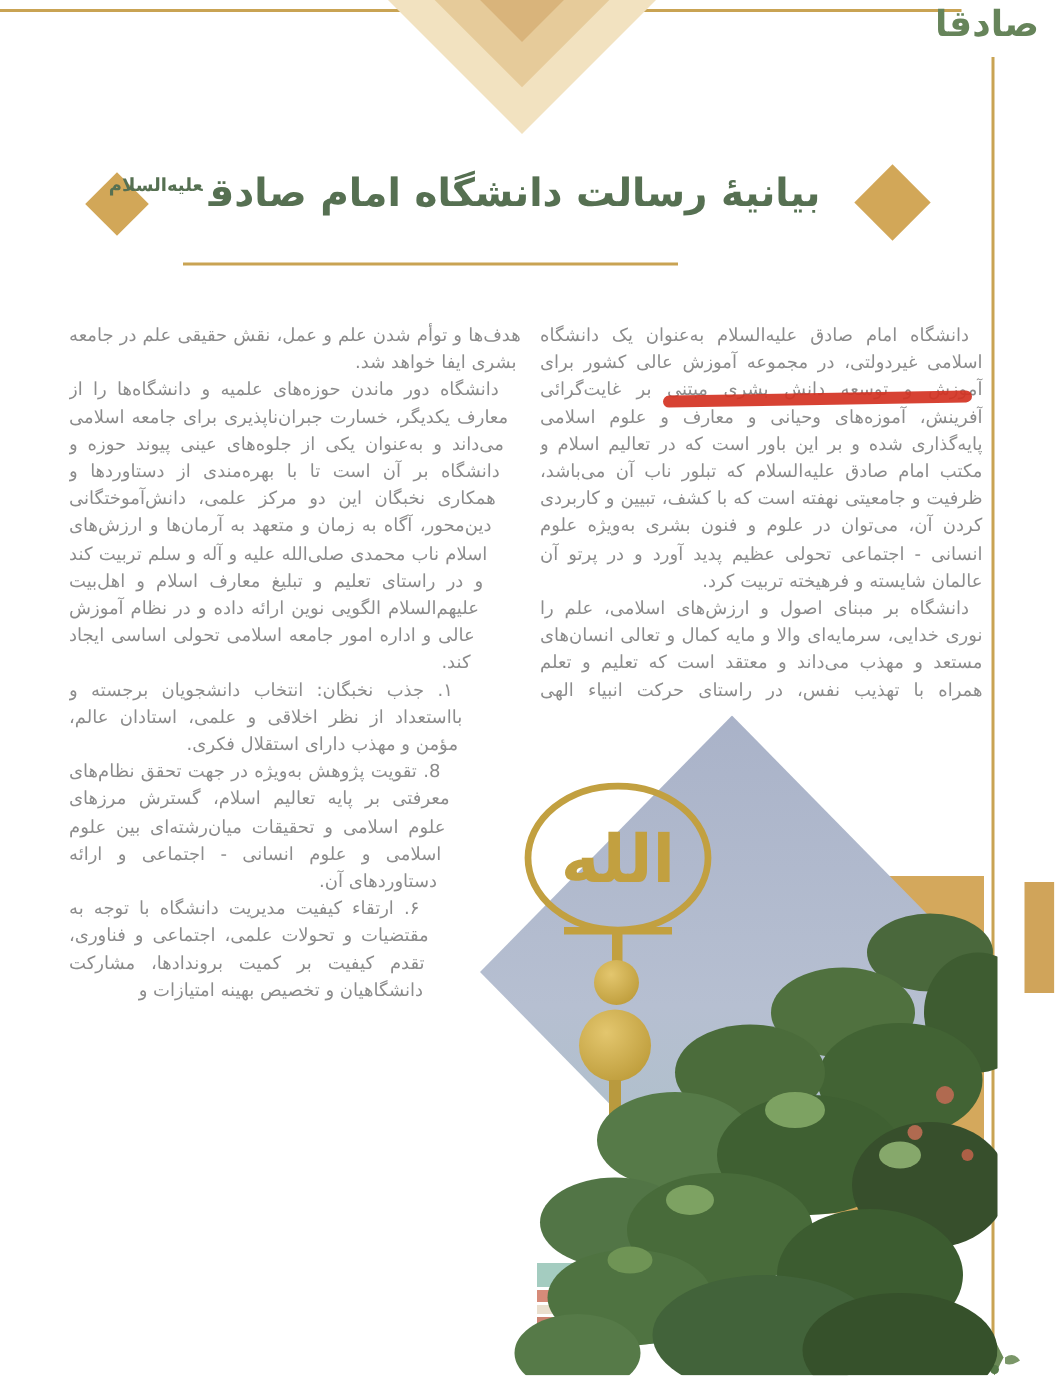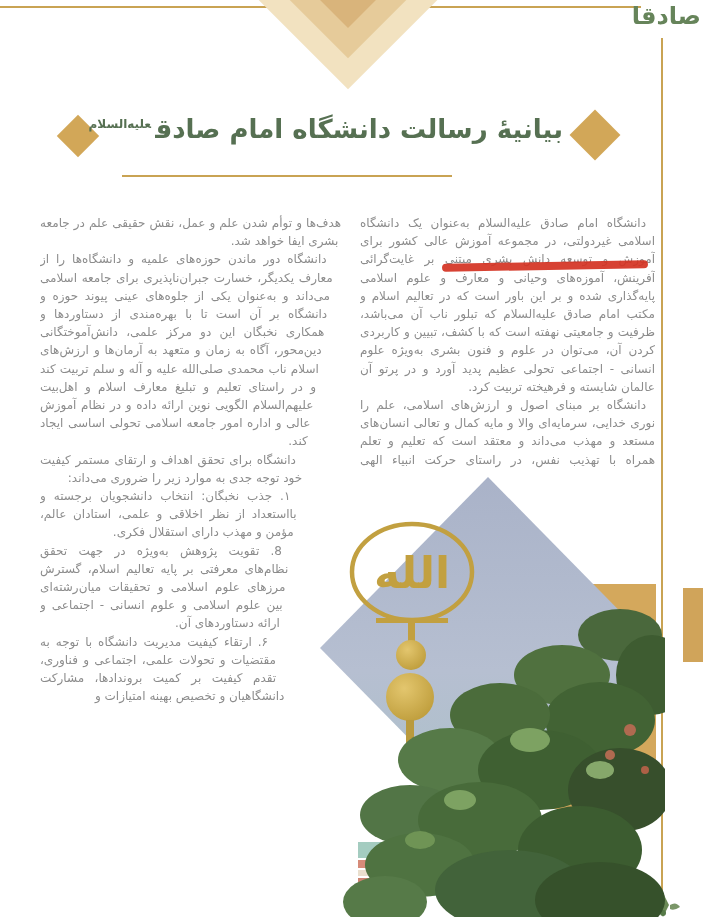"صادقا" .logo { right: 2px -> 10px; text-align: right -> center }
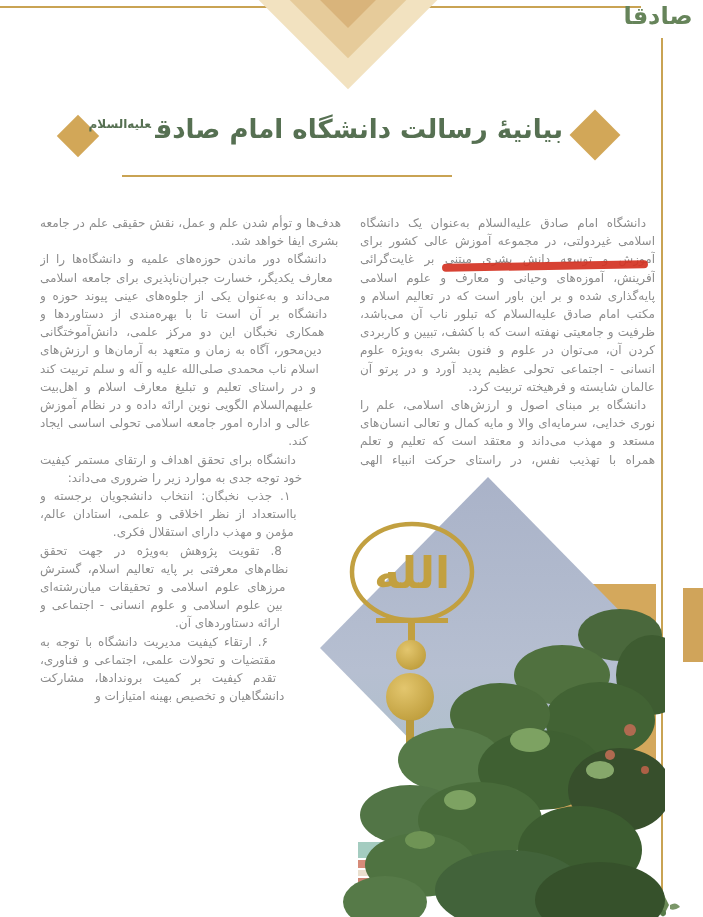"بیانیهٔ رسالت دانشگاه امام" .title { right: 140px -> 156px }
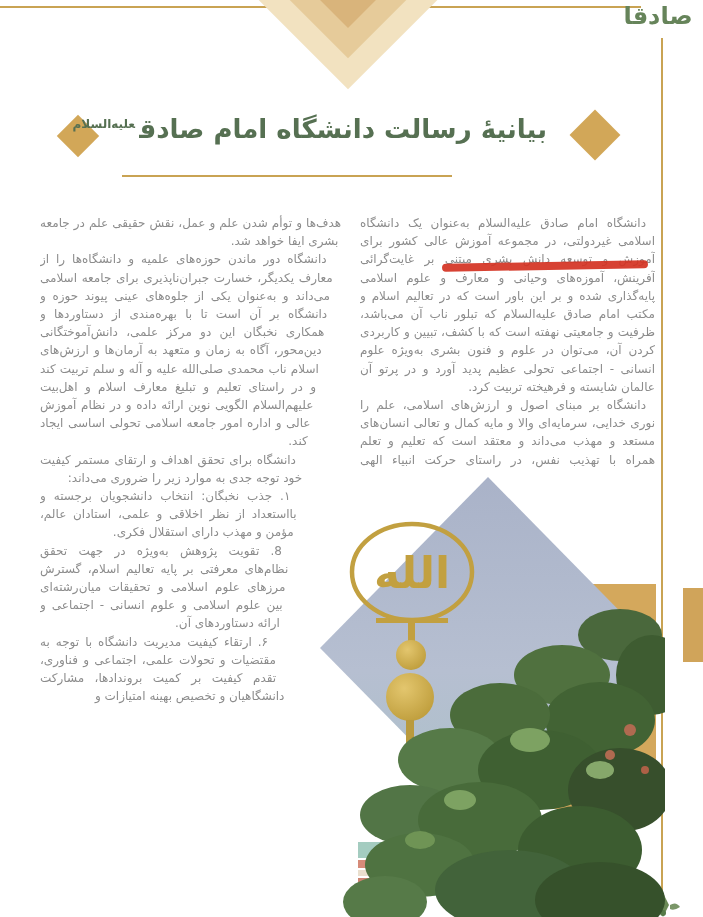"هدف‌ها و توأم شدن علم" .col-left { left: 40px -> 46px }
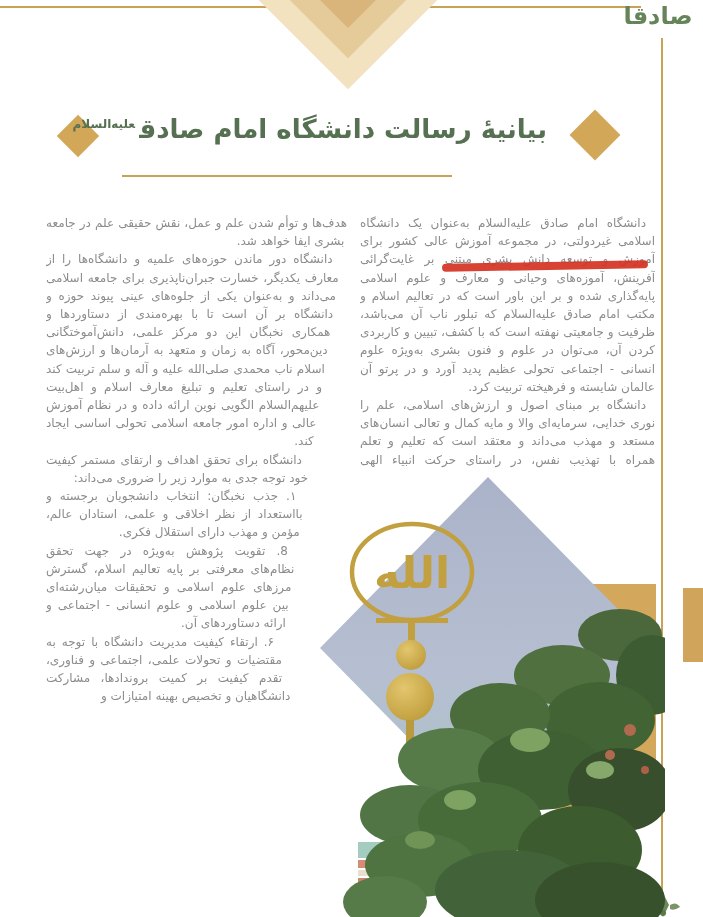"دانشگاه برای تحقق اهداف و" p.para { html: <p>دانشگاه برای تحقق اهداف و ارتقای مستمر کیفیت خود توجه جدی به موارد زیر را ضروری می‌داند:</p> -> none }
